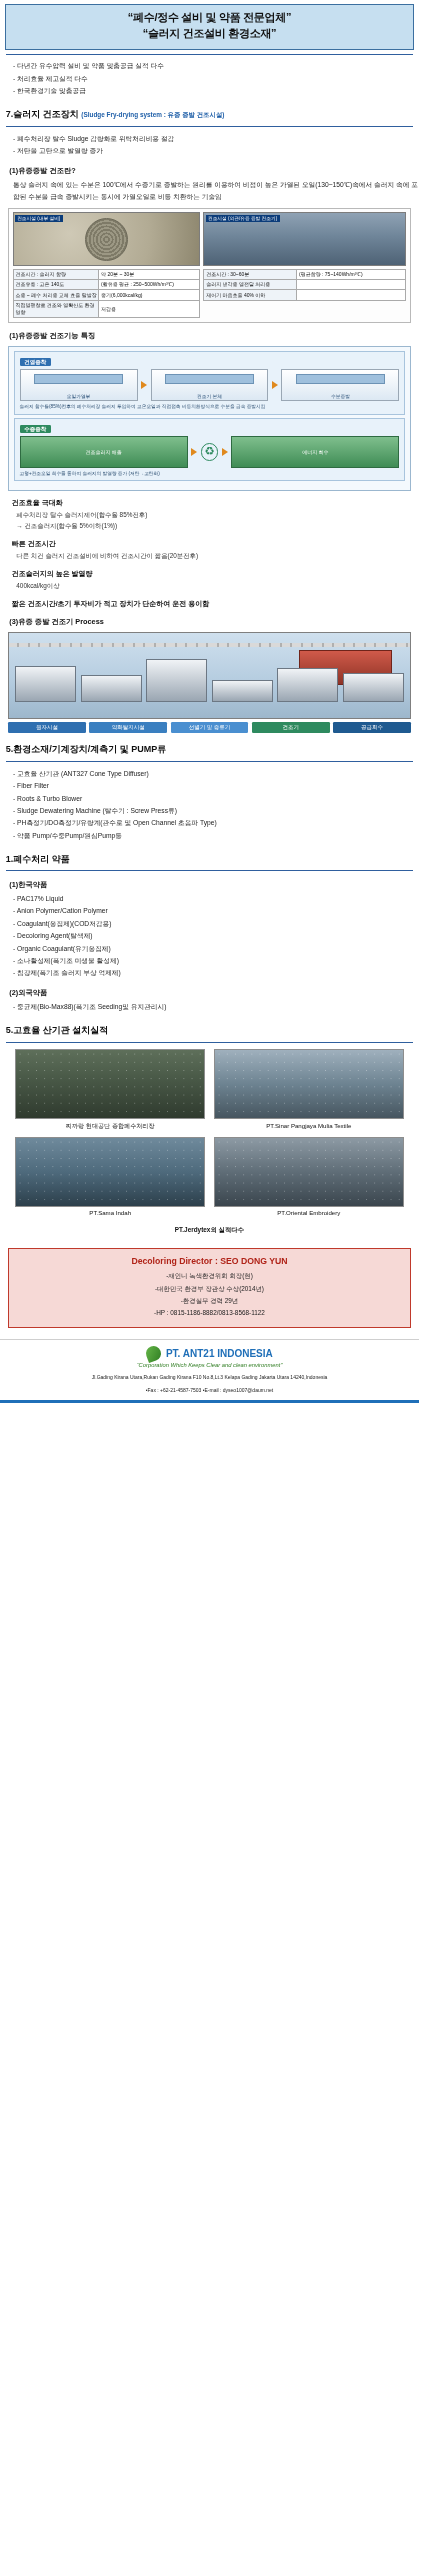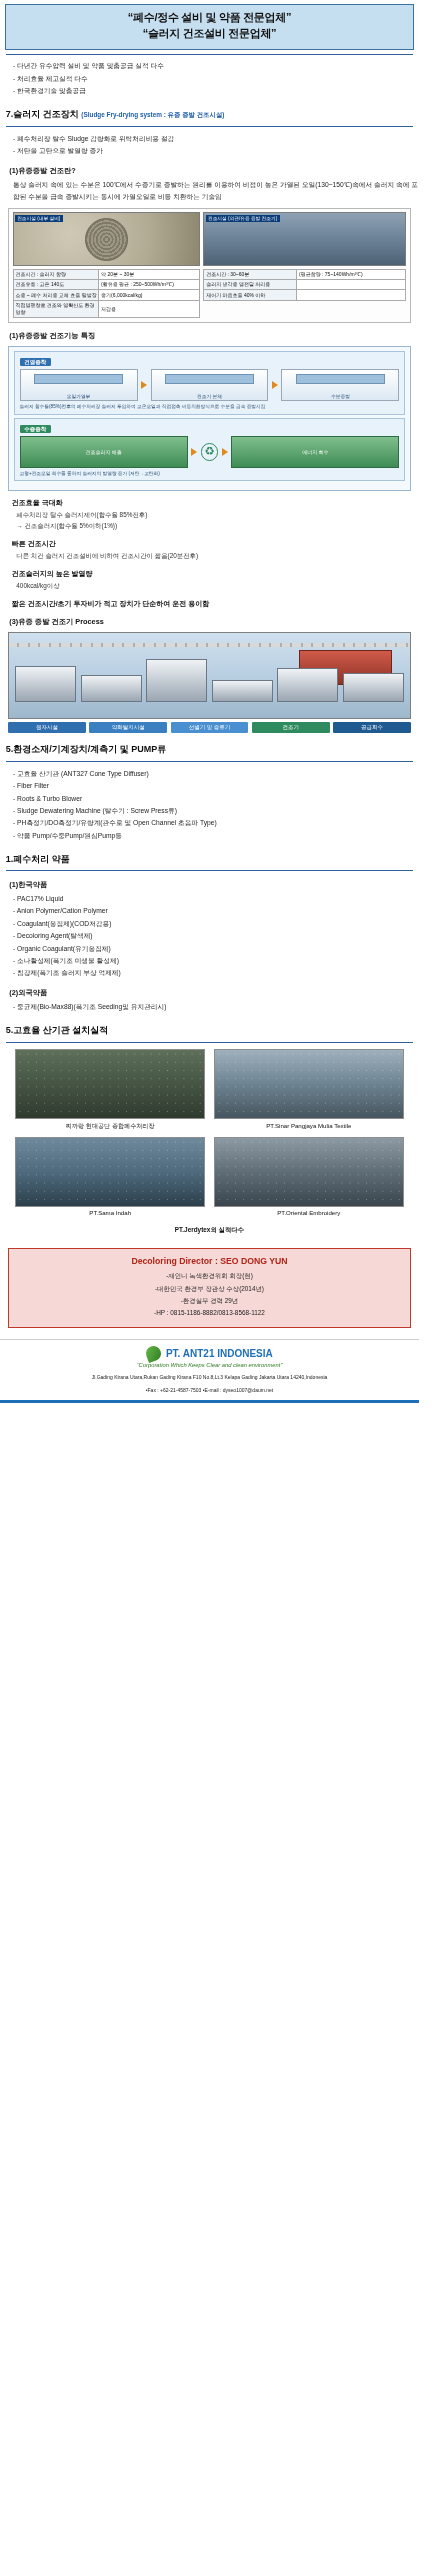"“슬러지 건조설비 전문업체”" div.line2 { text: 전문업체 -> 환경소재 }
